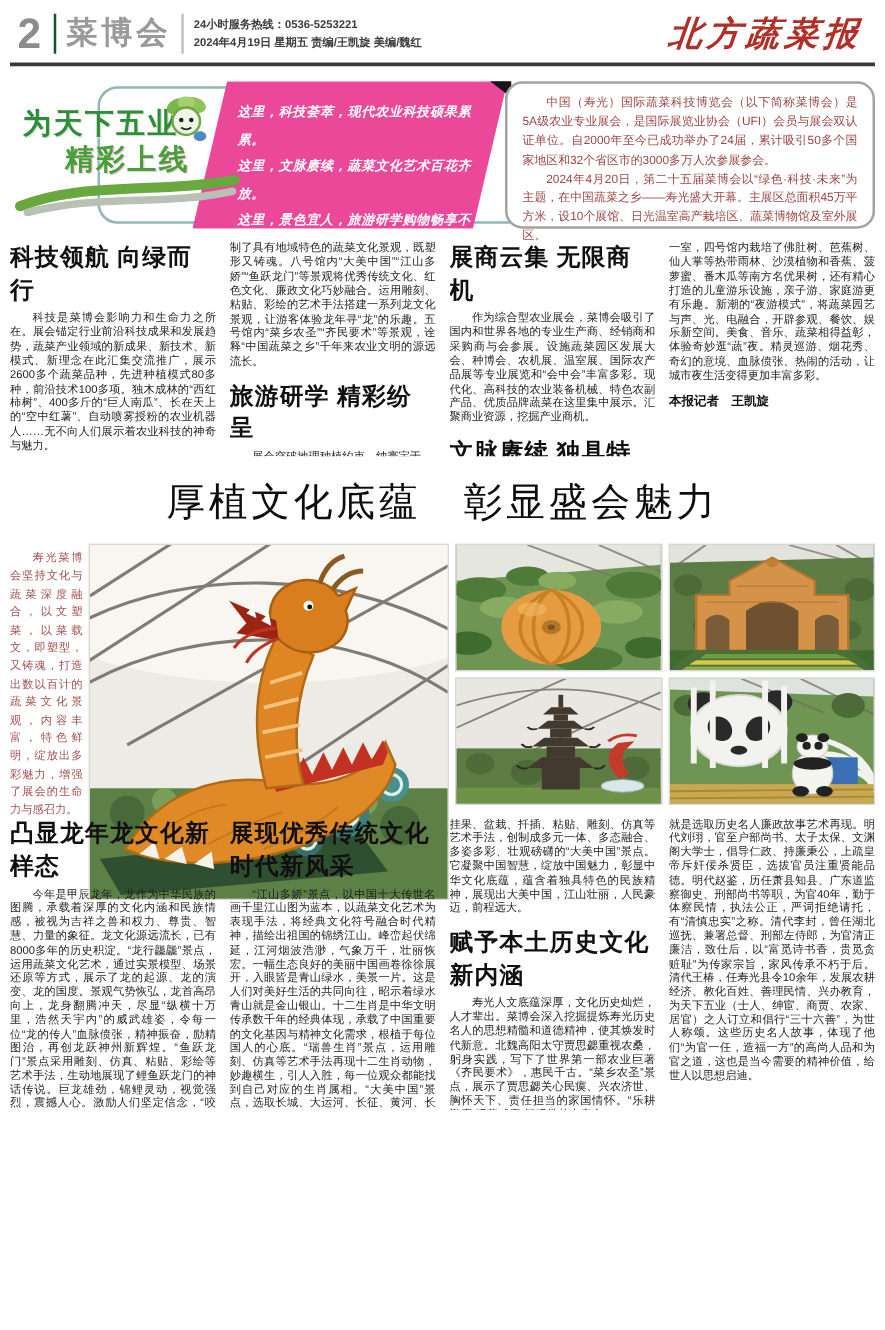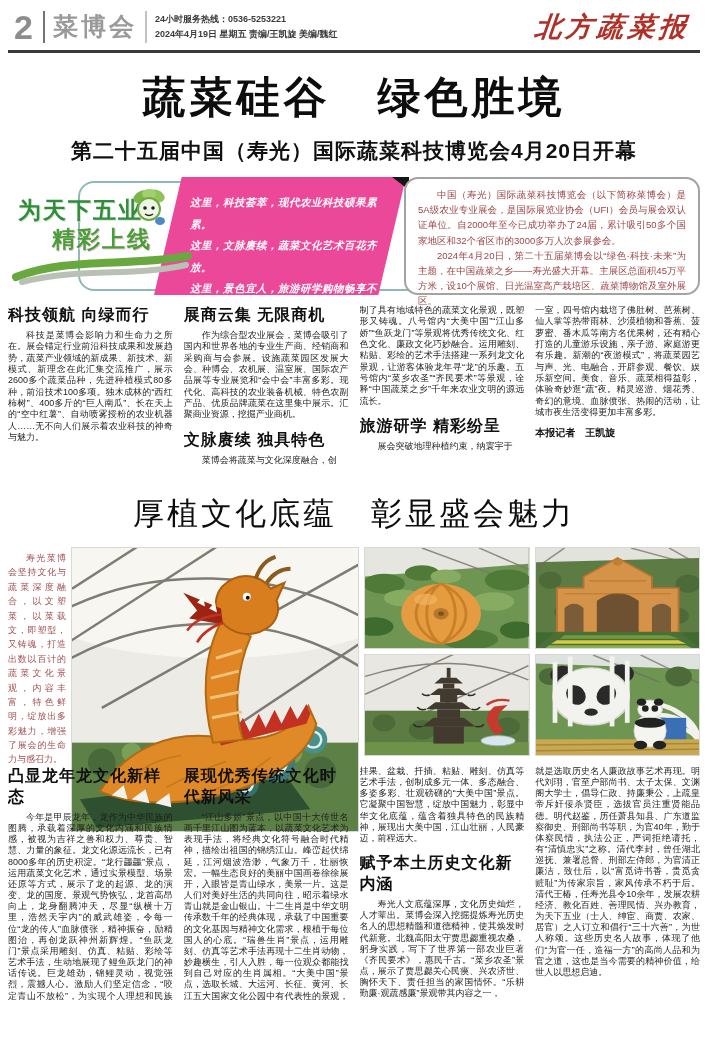"菜博会" .sect { border-left: 2px solid #737373 -> 2px solid #14532d }
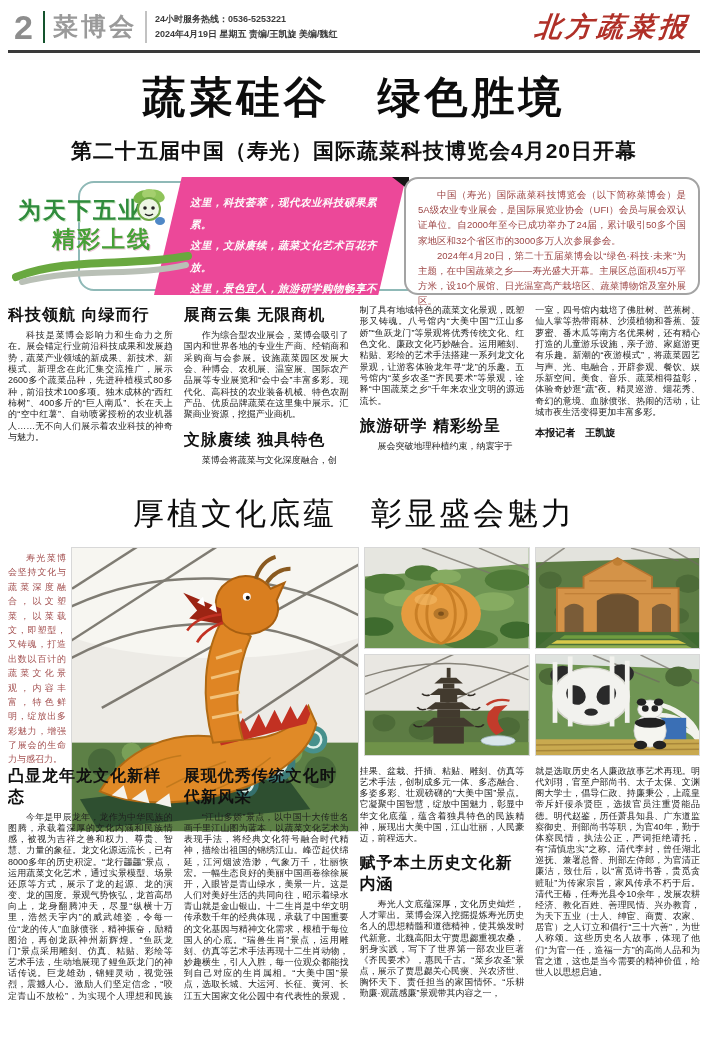"蔬菜硅谷 绿色胜境" div.lead { html: <div> <h1>蔬菜硅谷 绿色胜境</h1> <h2>第二十五届中国（寿光）国际蔬菜科技博览会4月20日开幕</h2> </div> -> none }
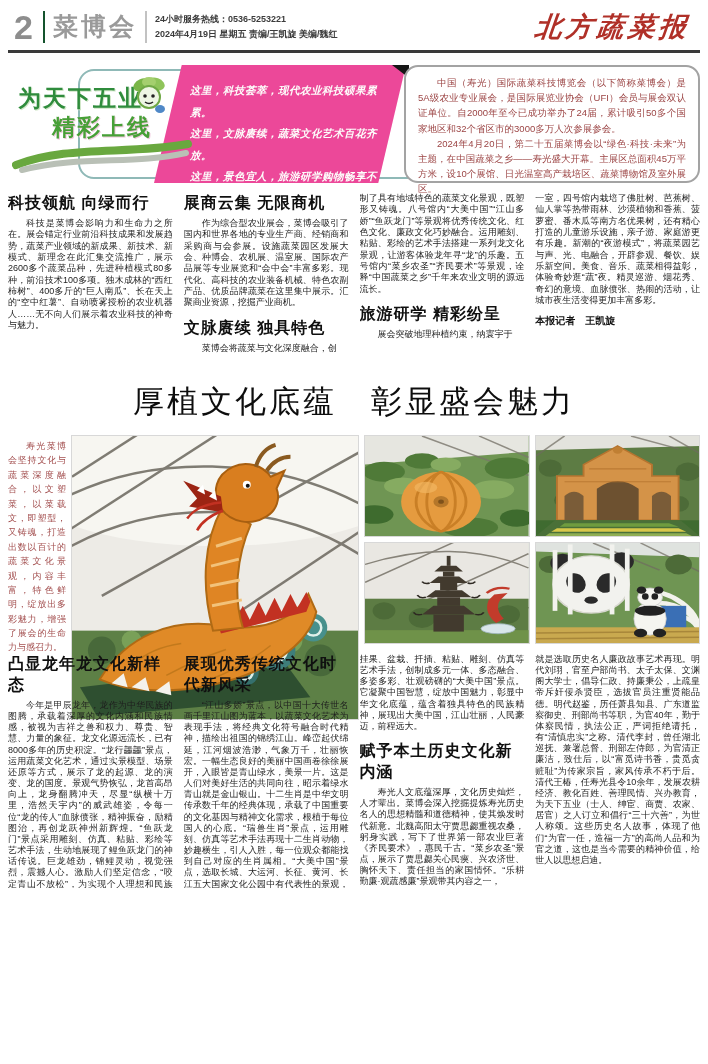"科技领航 向绿而行" .cols h3 { font-family: none -> Liberation Serif, serif; font-size: 16px -> 19px }
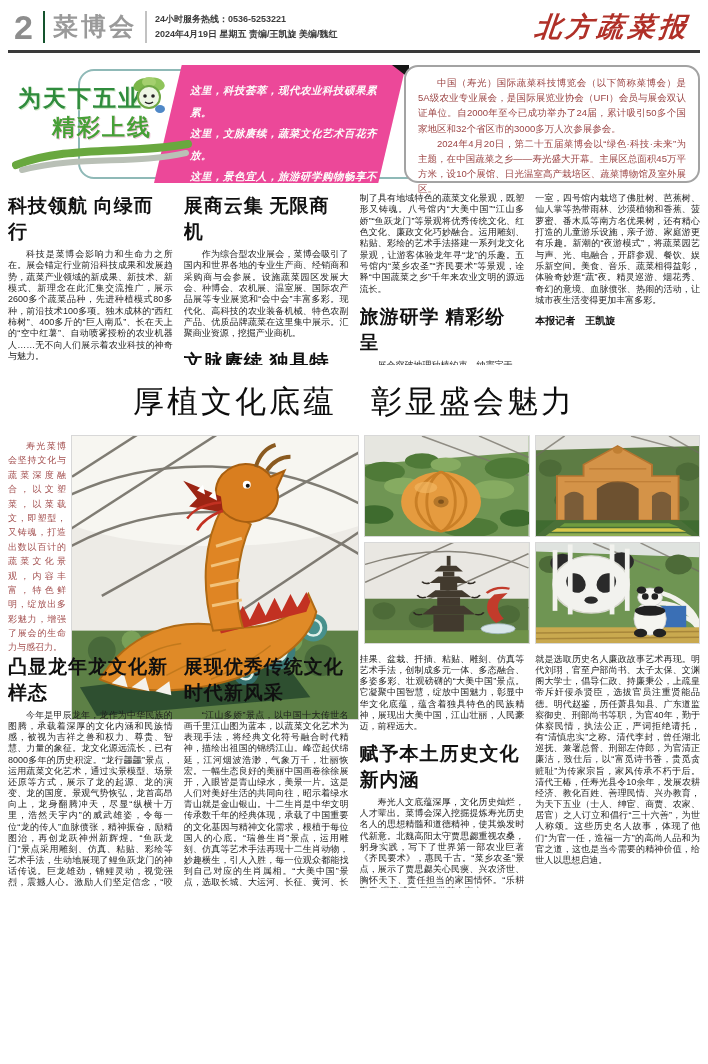"展商云集 无限商机" div.col { order: before "制了具有地域特色的蔬菜文化景观，既塑形又铸魂。八号馆内“大美中国”“江山多娇”“" -> after "制了具有地域特色的蔬菜文化景观，既塑形又铸魂。八号馆内“大美中国”“江山多娇”“" }
